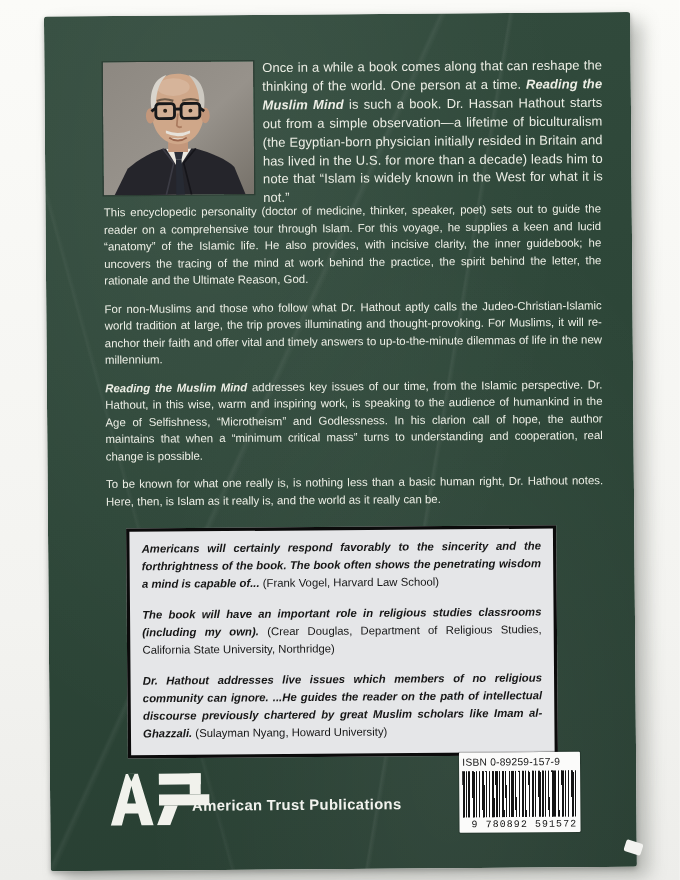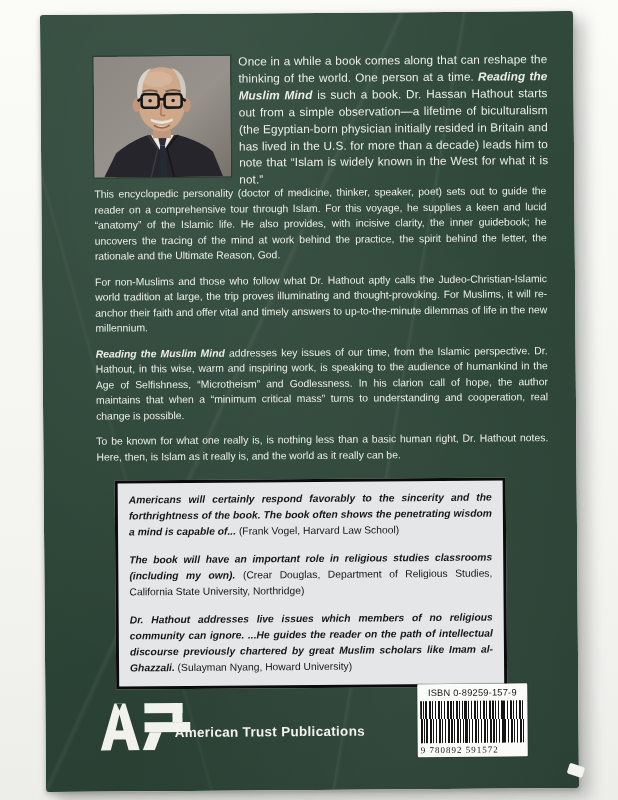"ISBN 0-89259-157-9" .isbn { text-align: center -> none }
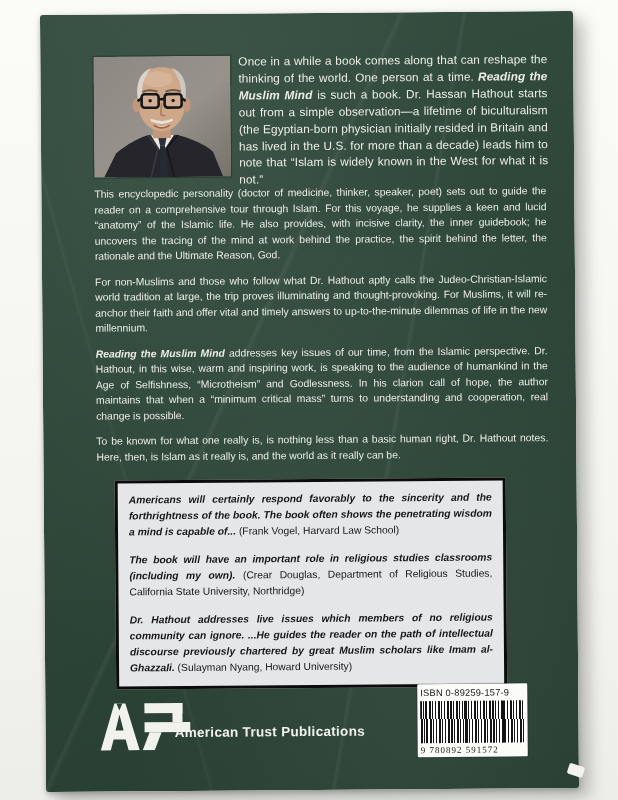"9 780892 591572" .digits { font-family: Liberation Serif, serif -> Liberation Mono, monospace; text-align: left -> right }
